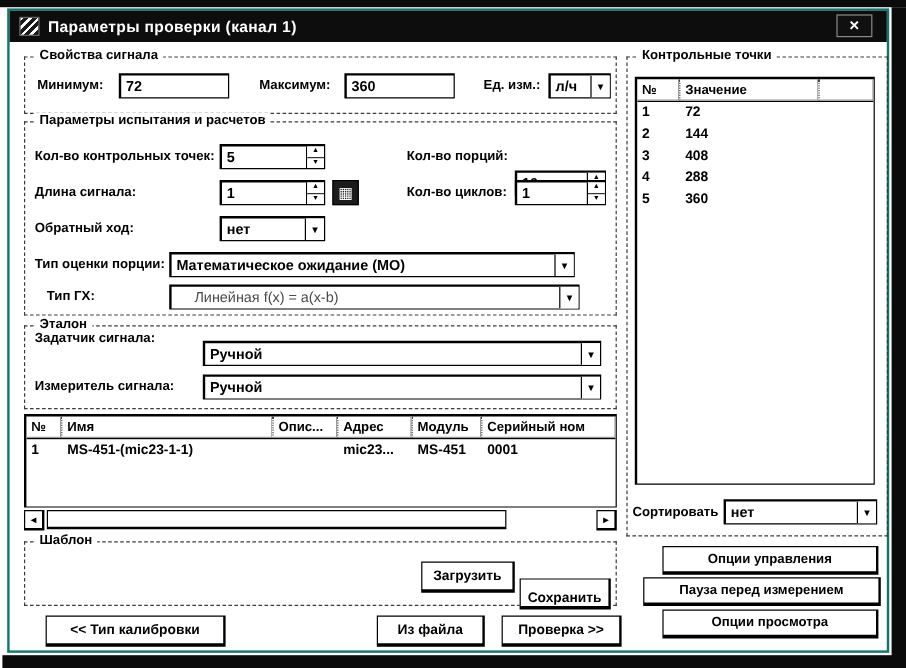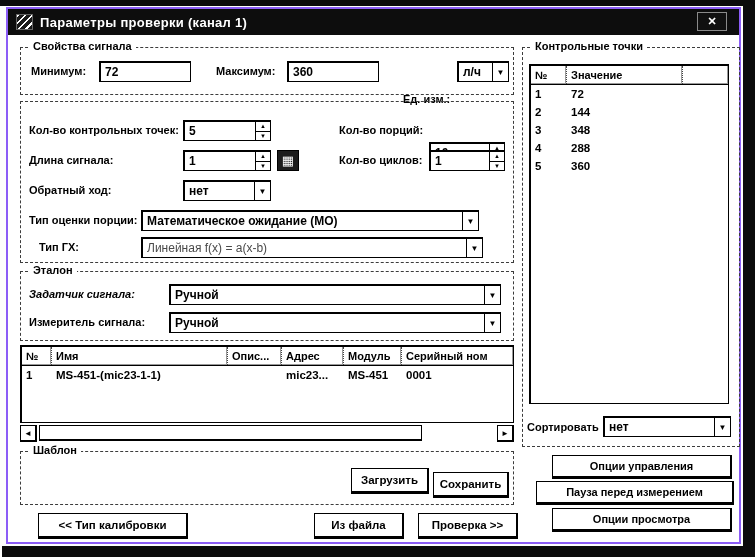"Параметры проверки (канал 1)" .win { border: 2px solid #8b5cf6 -> 2px solid #0f766e }
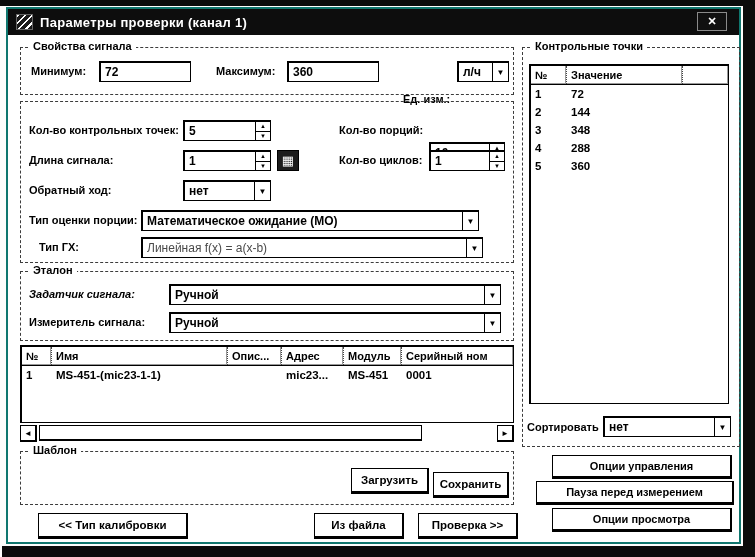"Ед. изм.:" div.lbl { margin-top: 28px -> none }
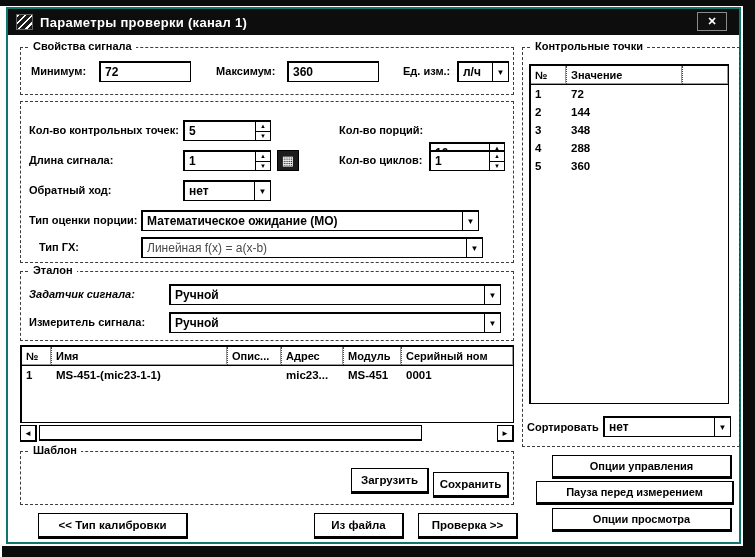"Параметры испытания и расчетов" div.group-title { html: none -> <div>Параметры испытания и расчетов</div> }
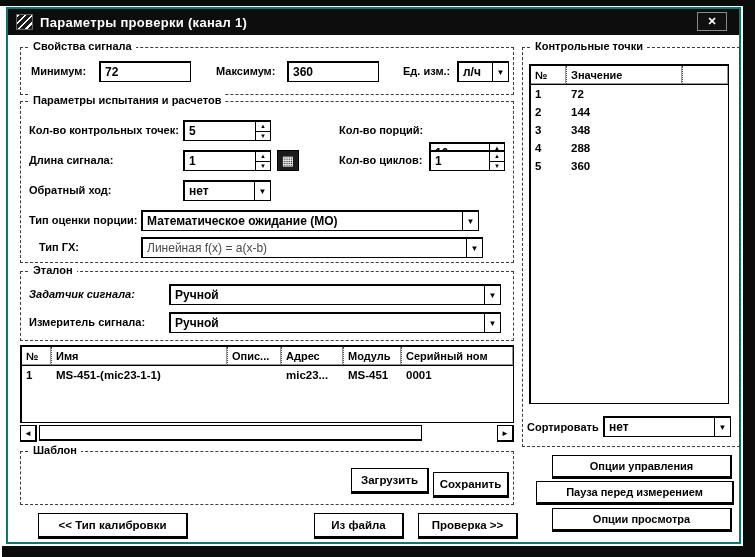"348" div.td { text: 348 -> 408 }
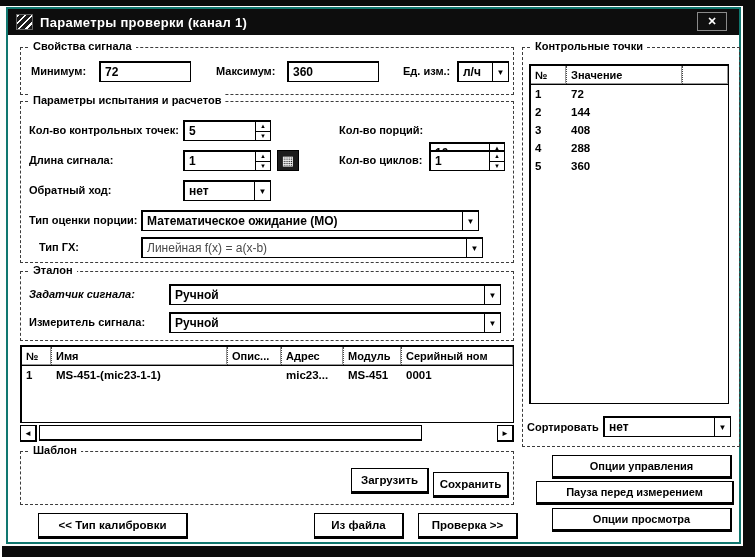"Линейная f(x) = a(x-b)" div.field { padding-left: none -> 15px }
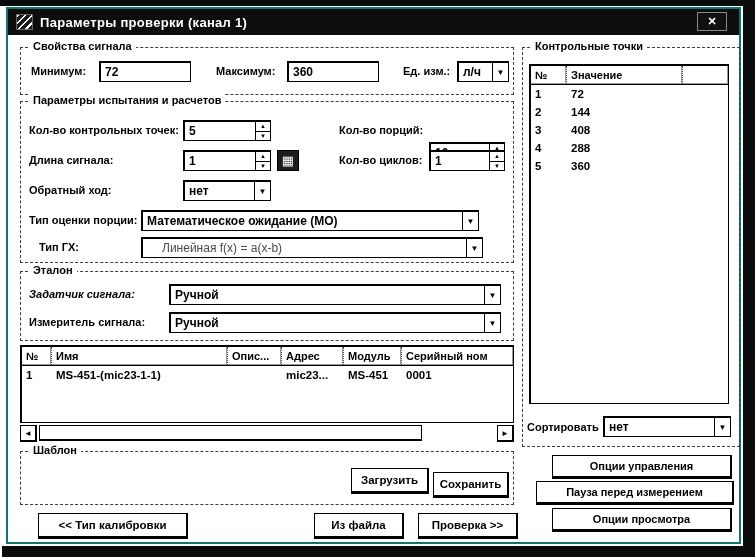"Задатчик сигнала:" div.lbl { font-style: italic -> none; top: 16px -> 4px }
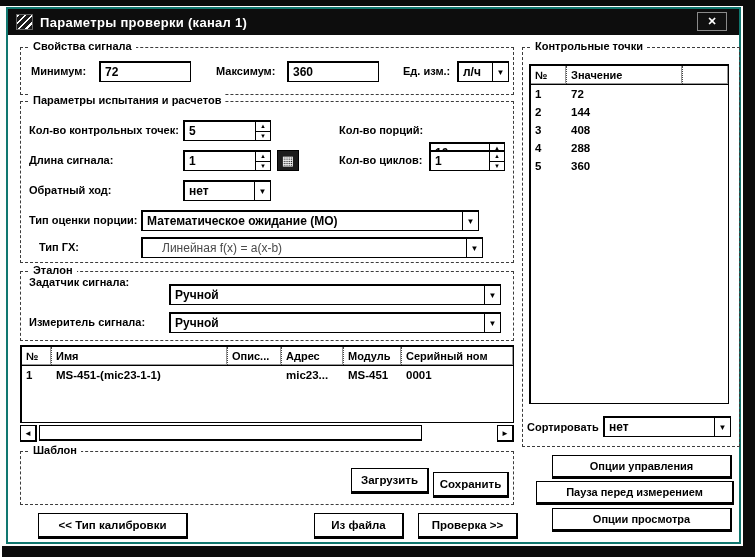"Сохранить" div.btn { align-items: none -> flex-end; top: 20px -> 30px }
